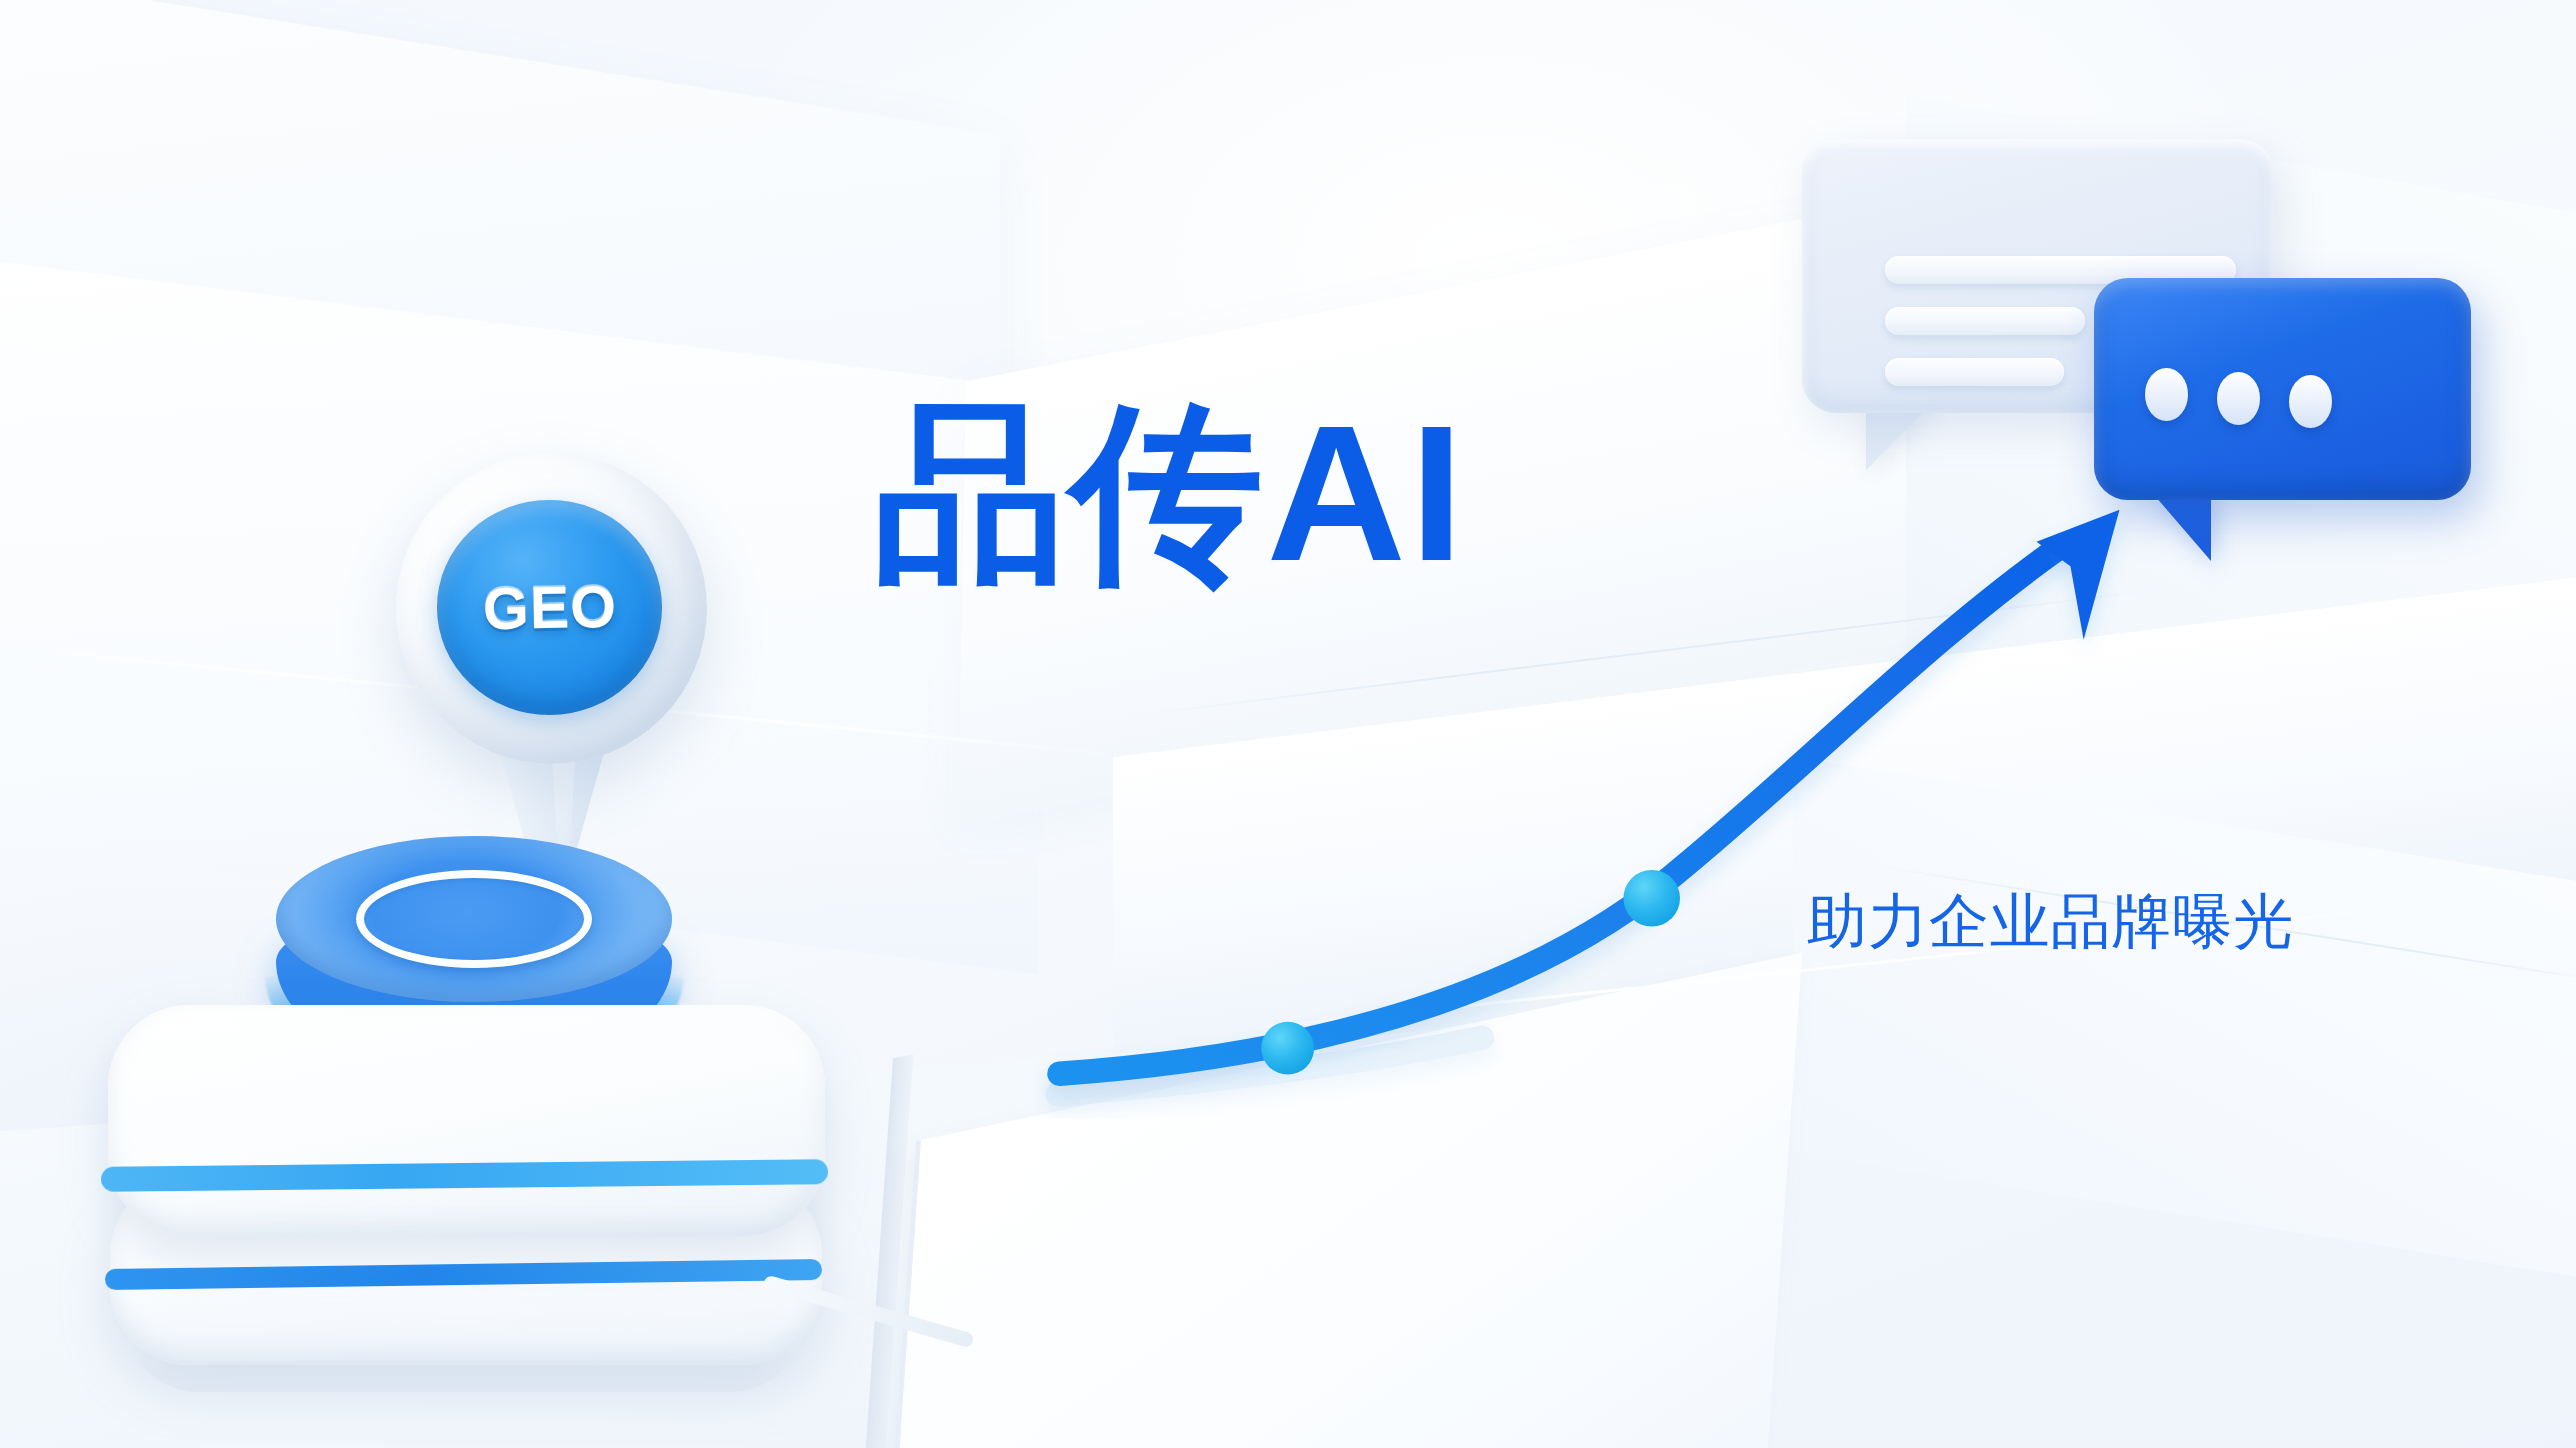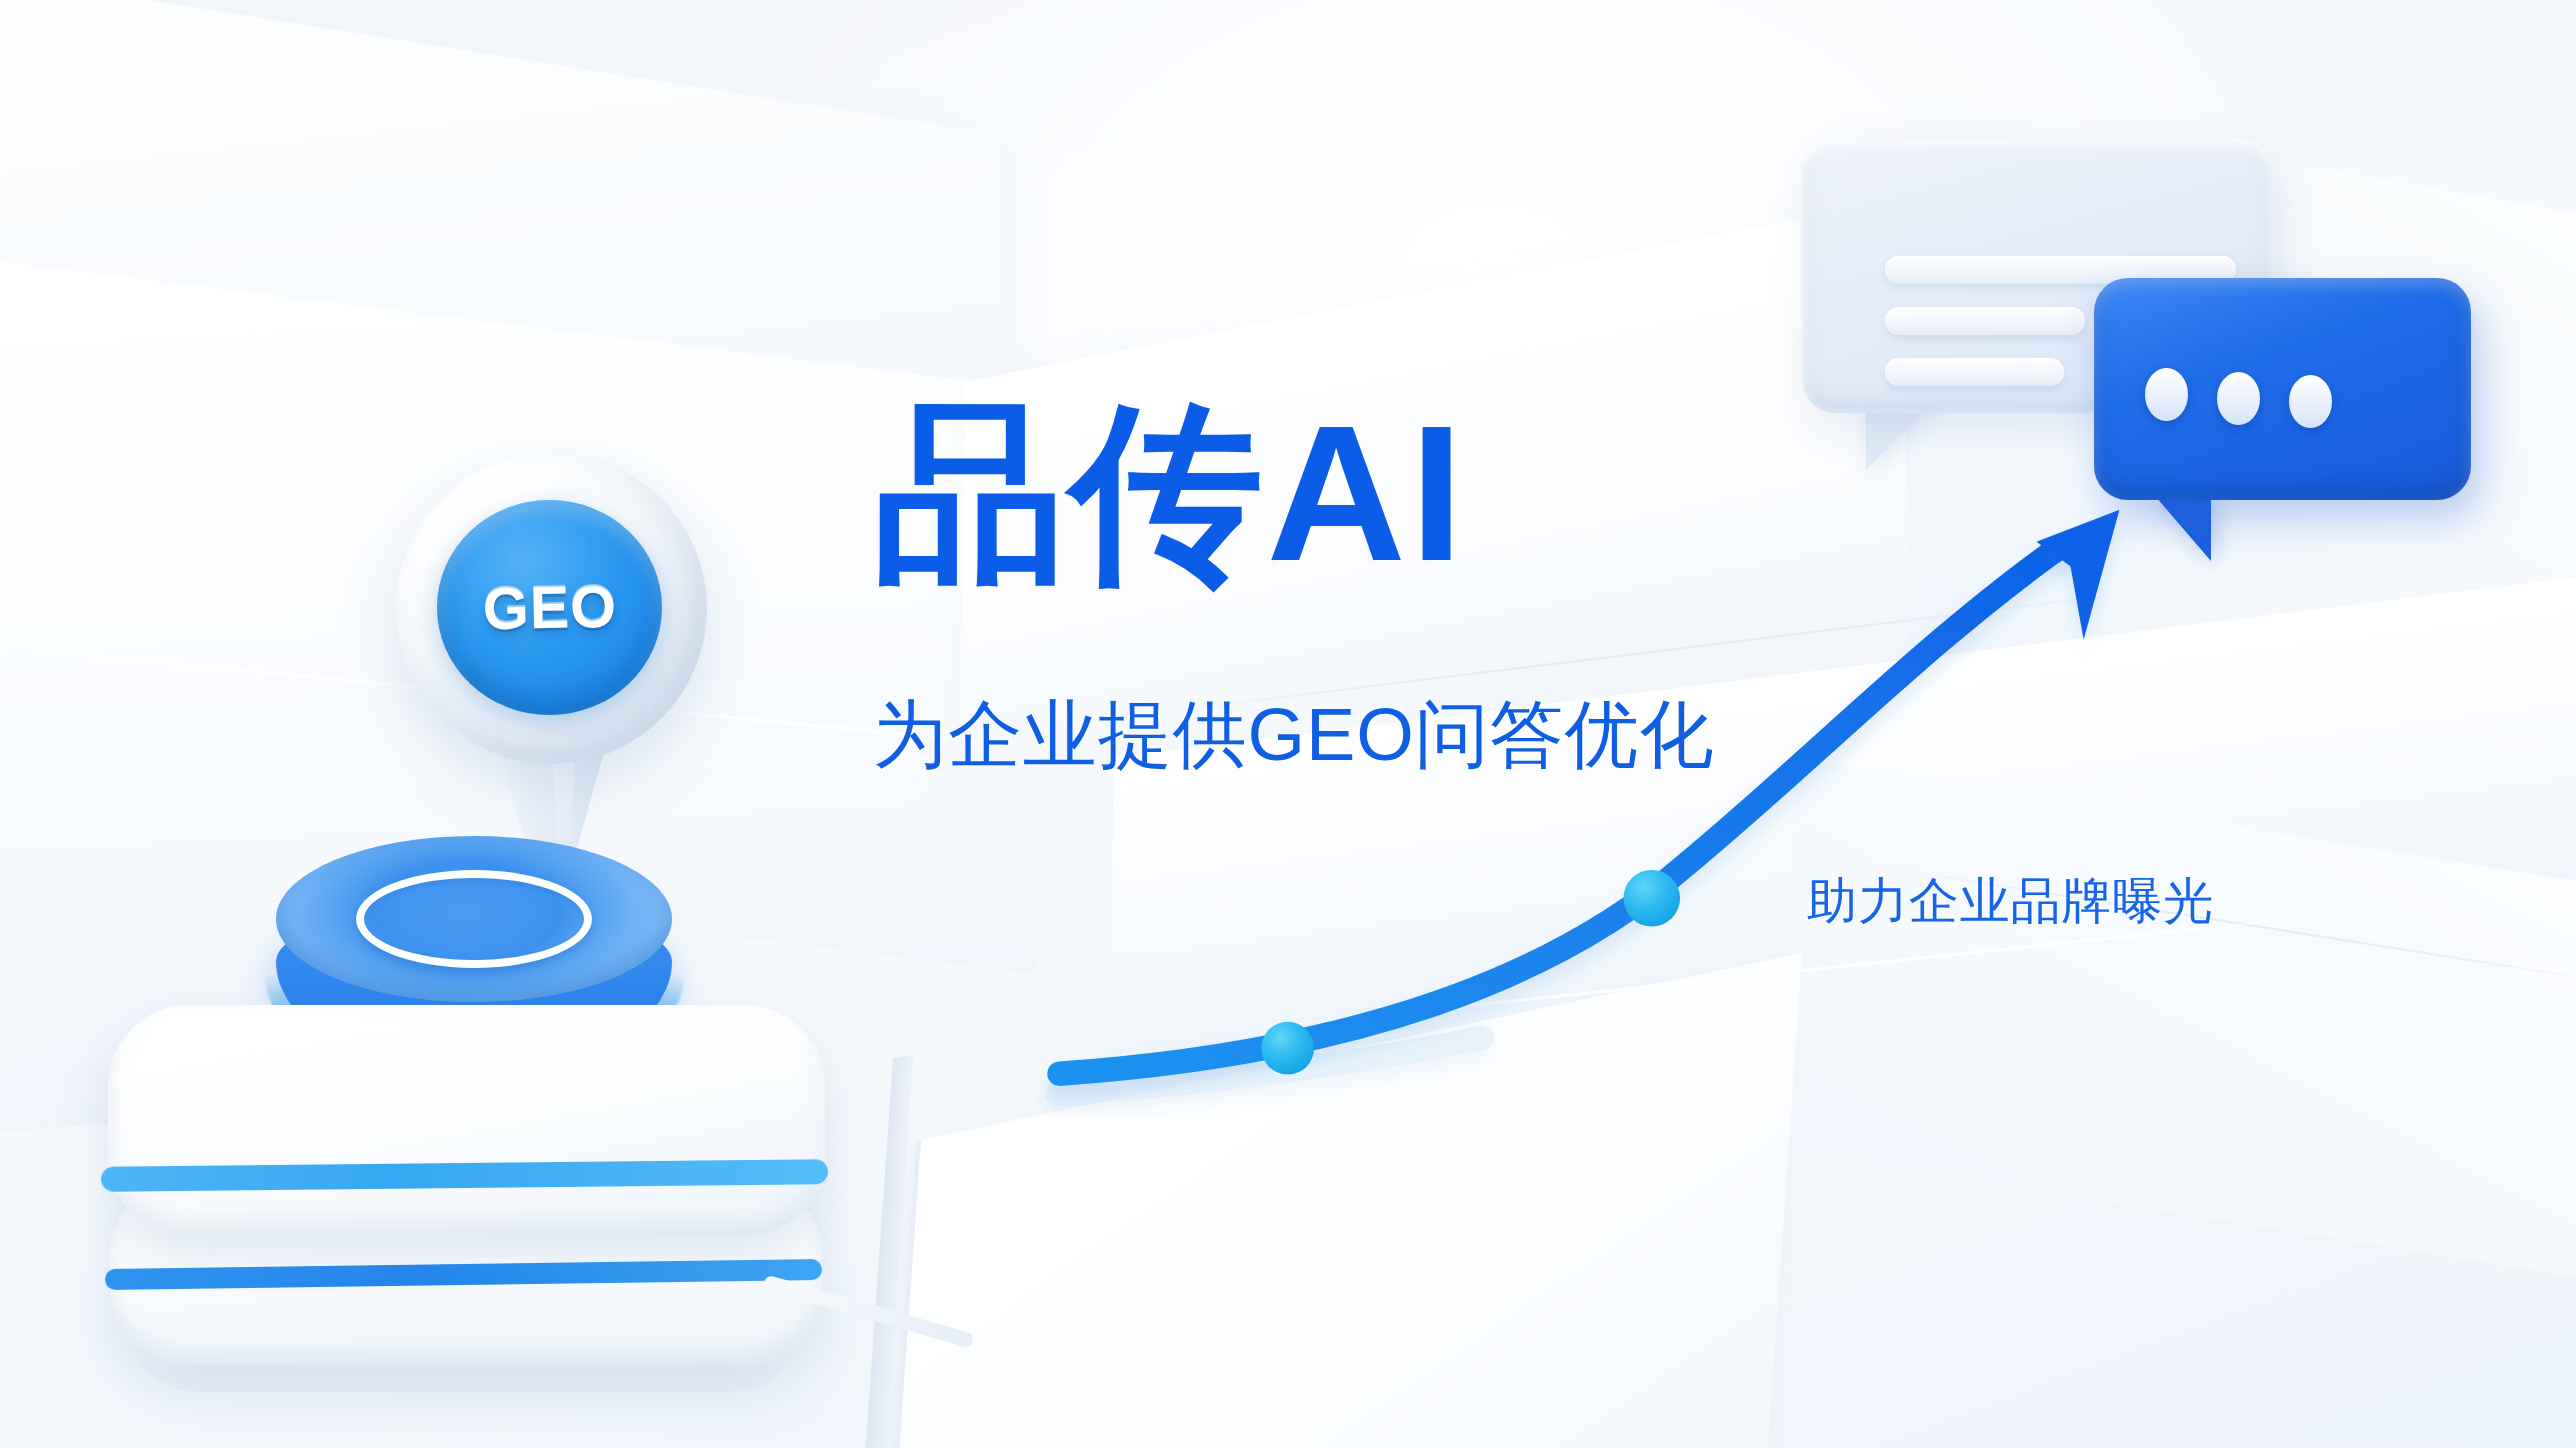"为企业提供GEO问答优化" div.subtitle { html: <div>为企业提供GEO问答优化</div> -> none }
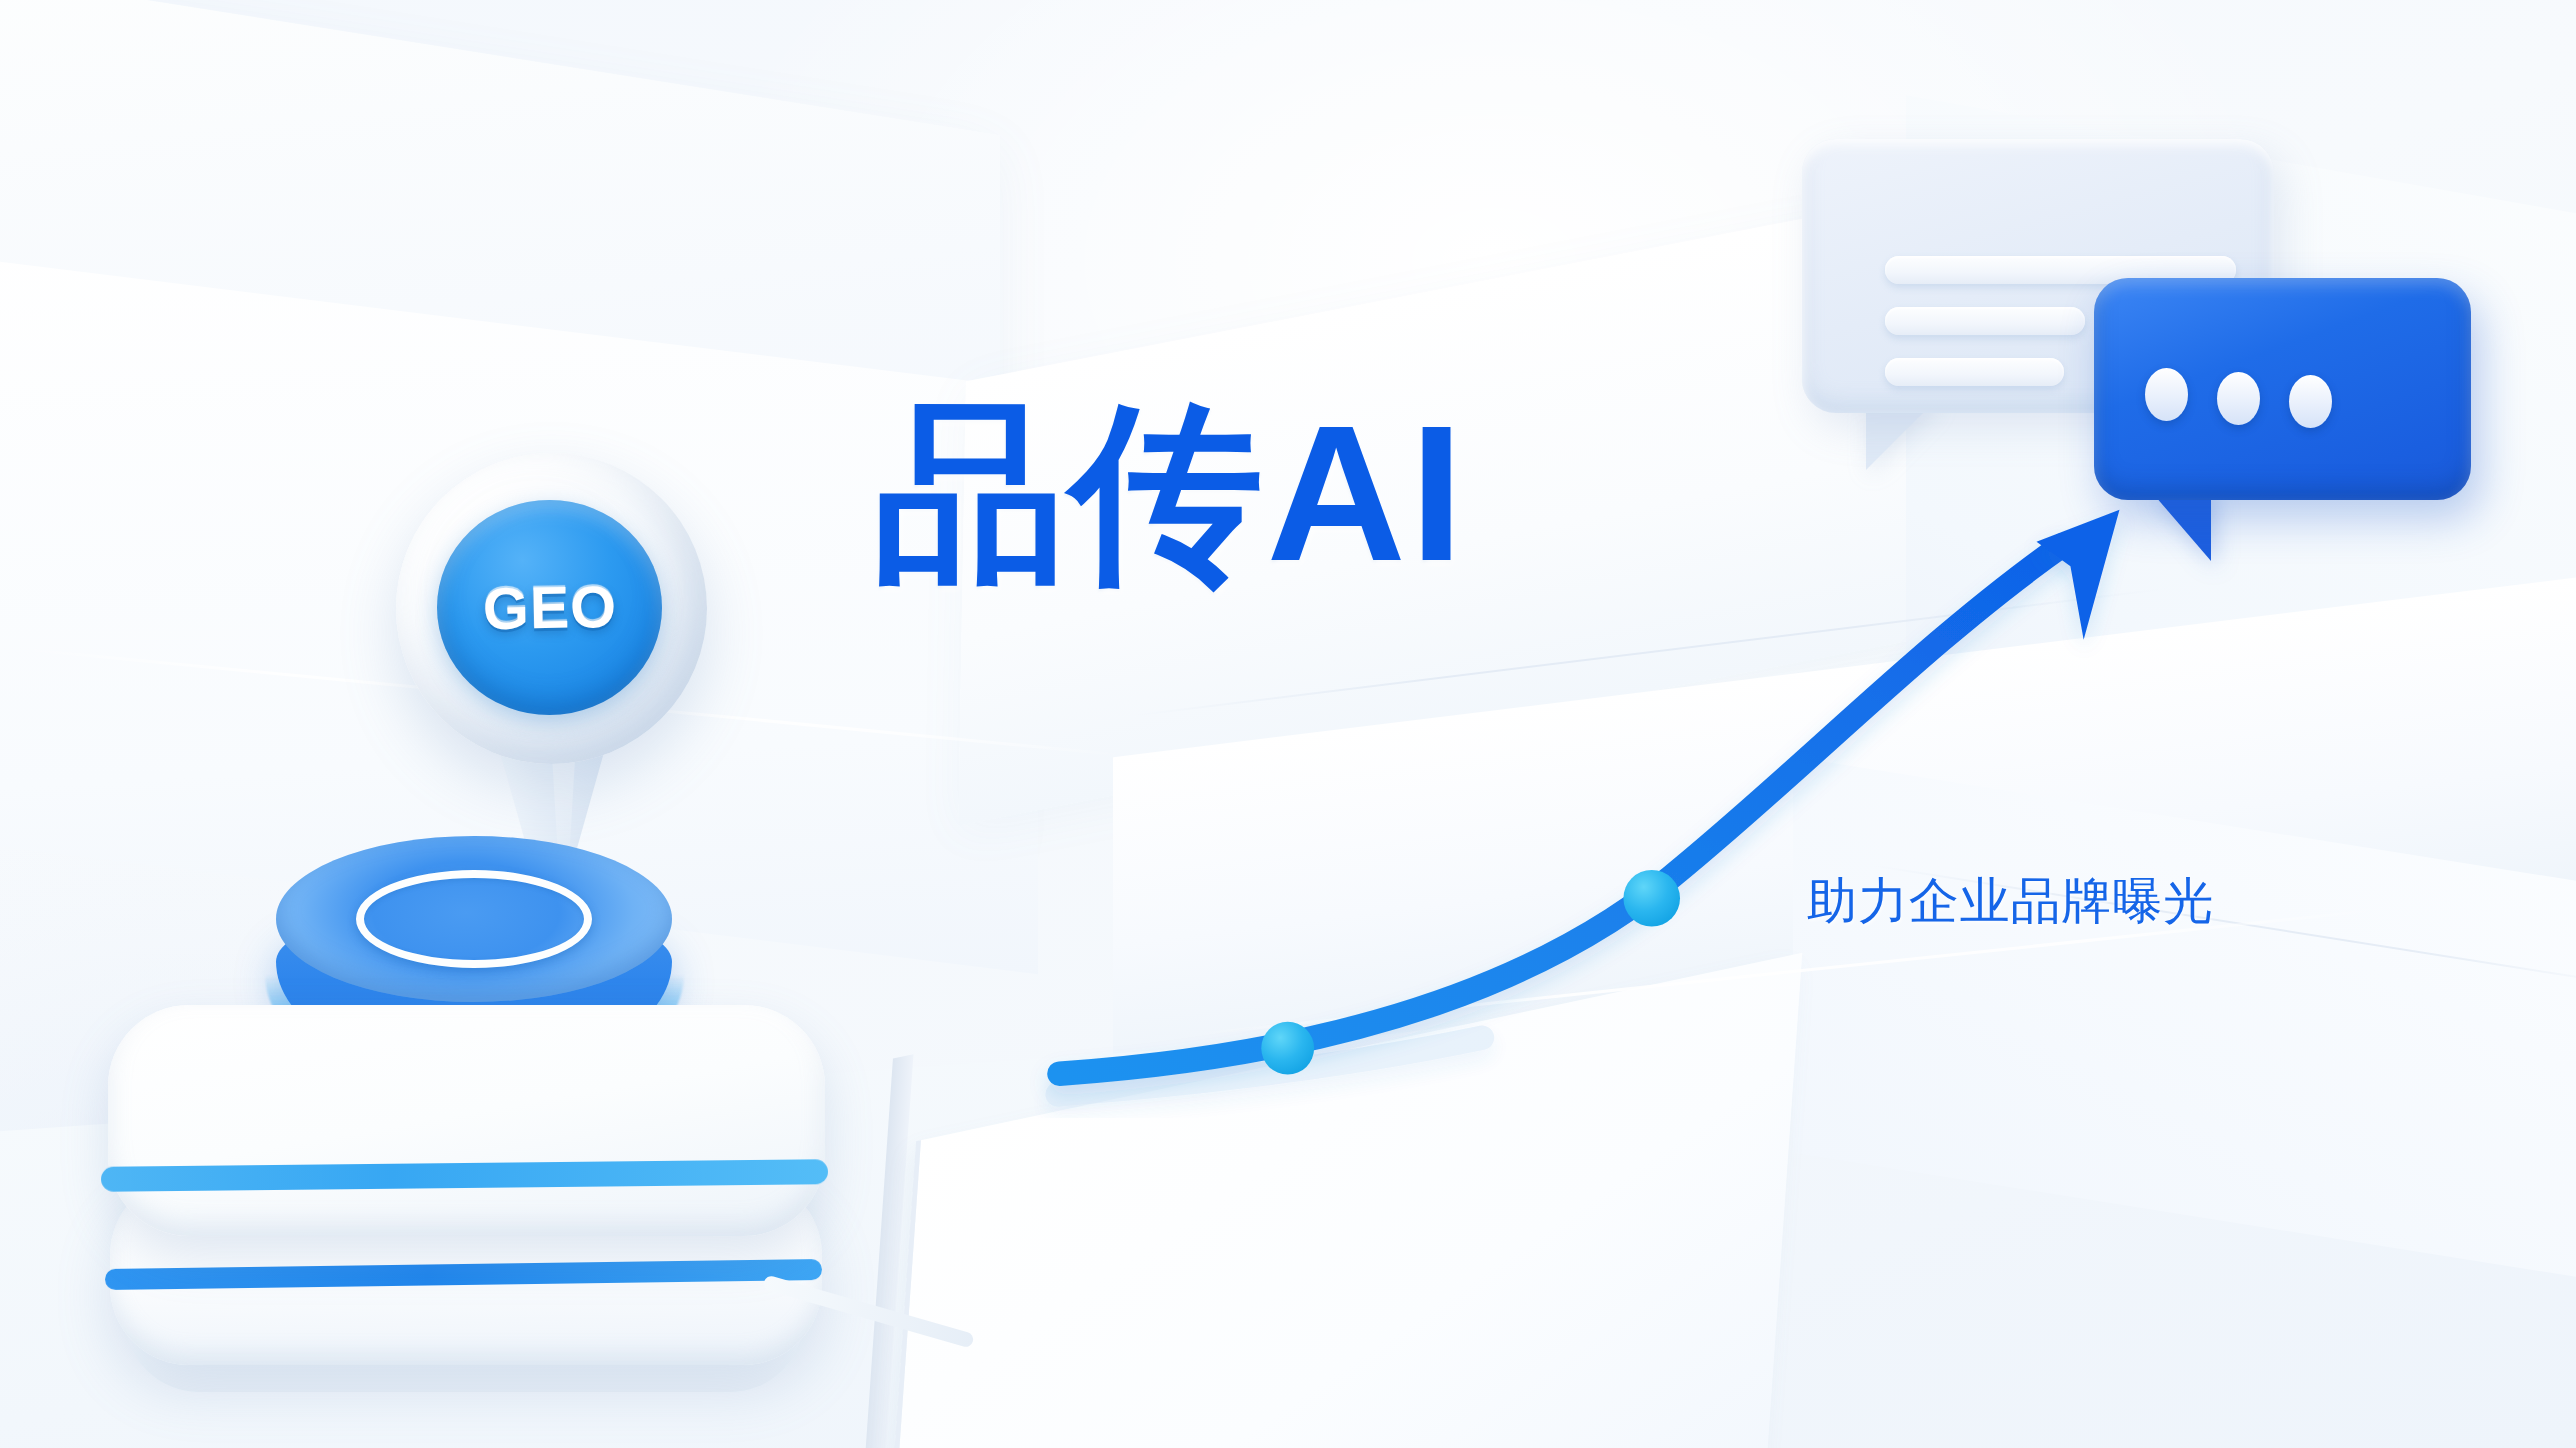"助力企业品牌曝光" .side-text .ln2 { font-size: 50px -> 60px; margin-top: 21px -> 36px }
